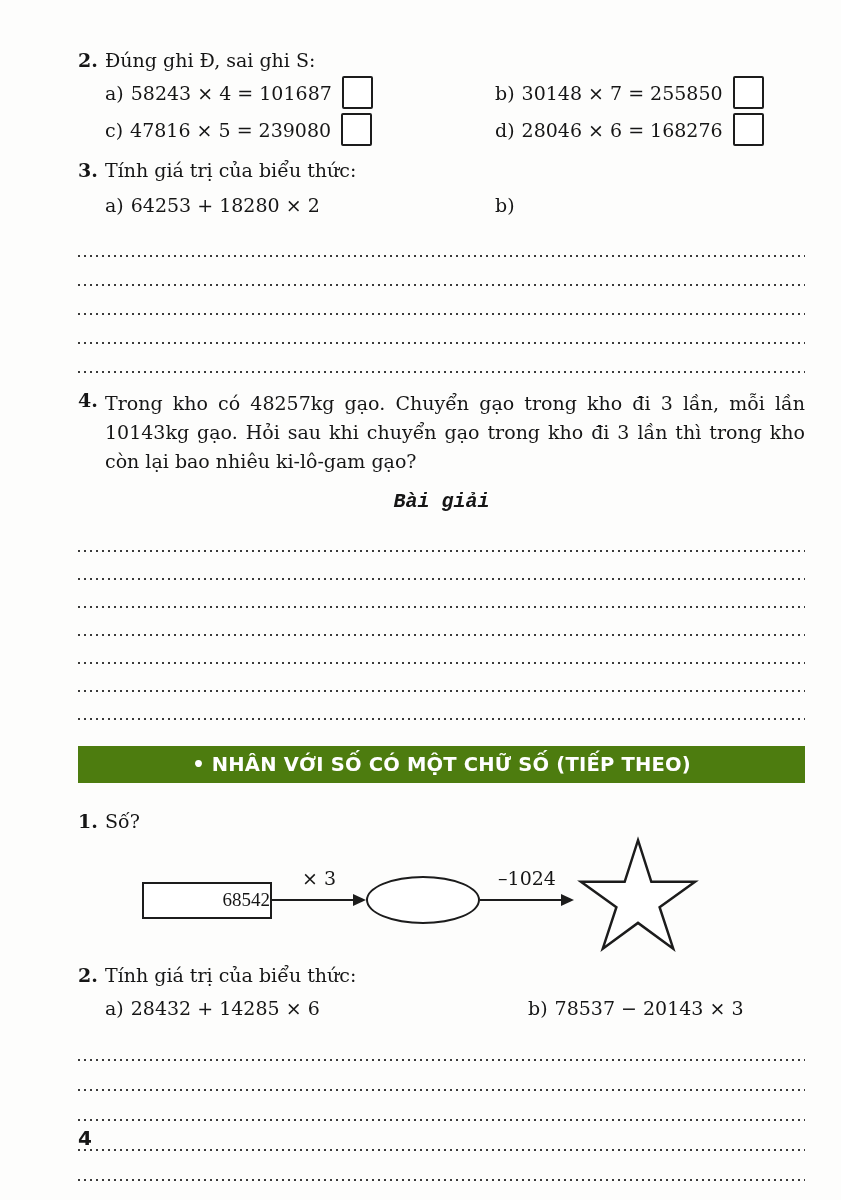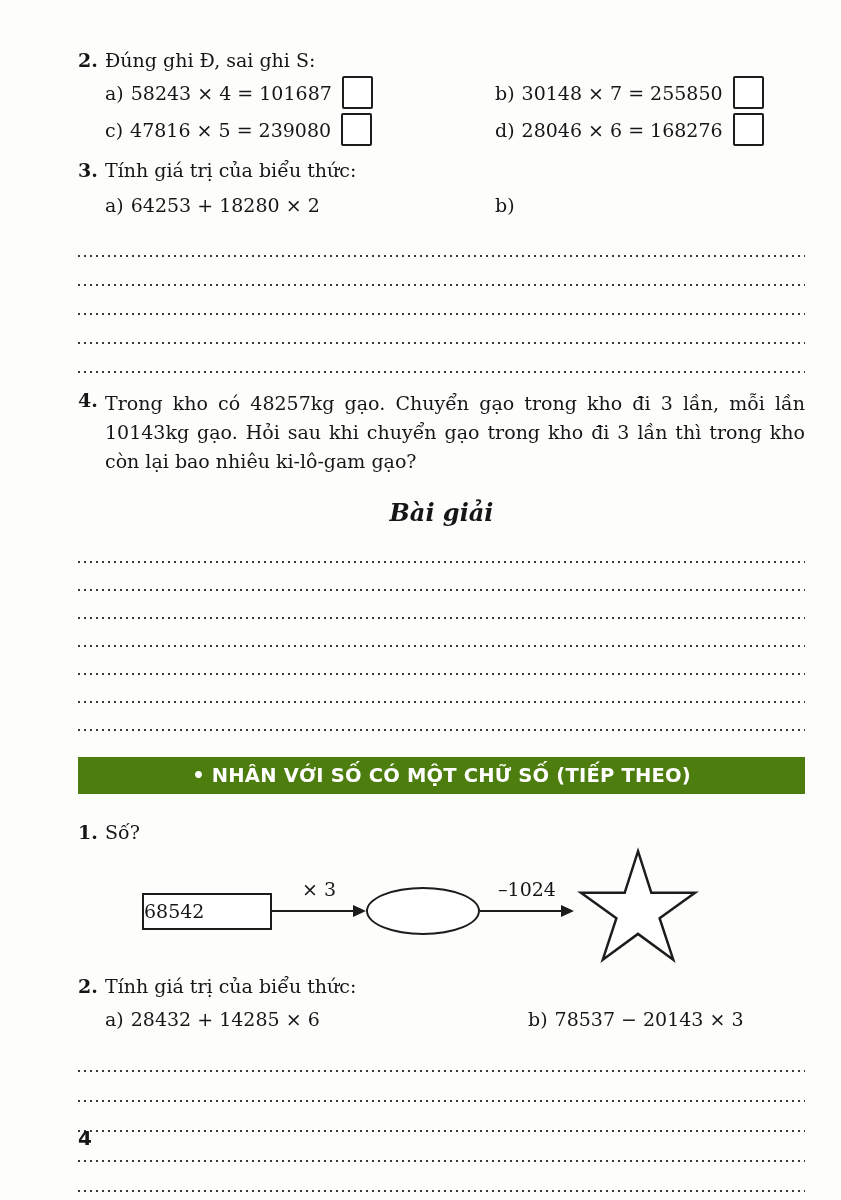"Bài giải" .solution-label { font-family: none -> Liberation Mono, monospace; font-size: 24px -> 20px; margin-top: 23px -> 12px }
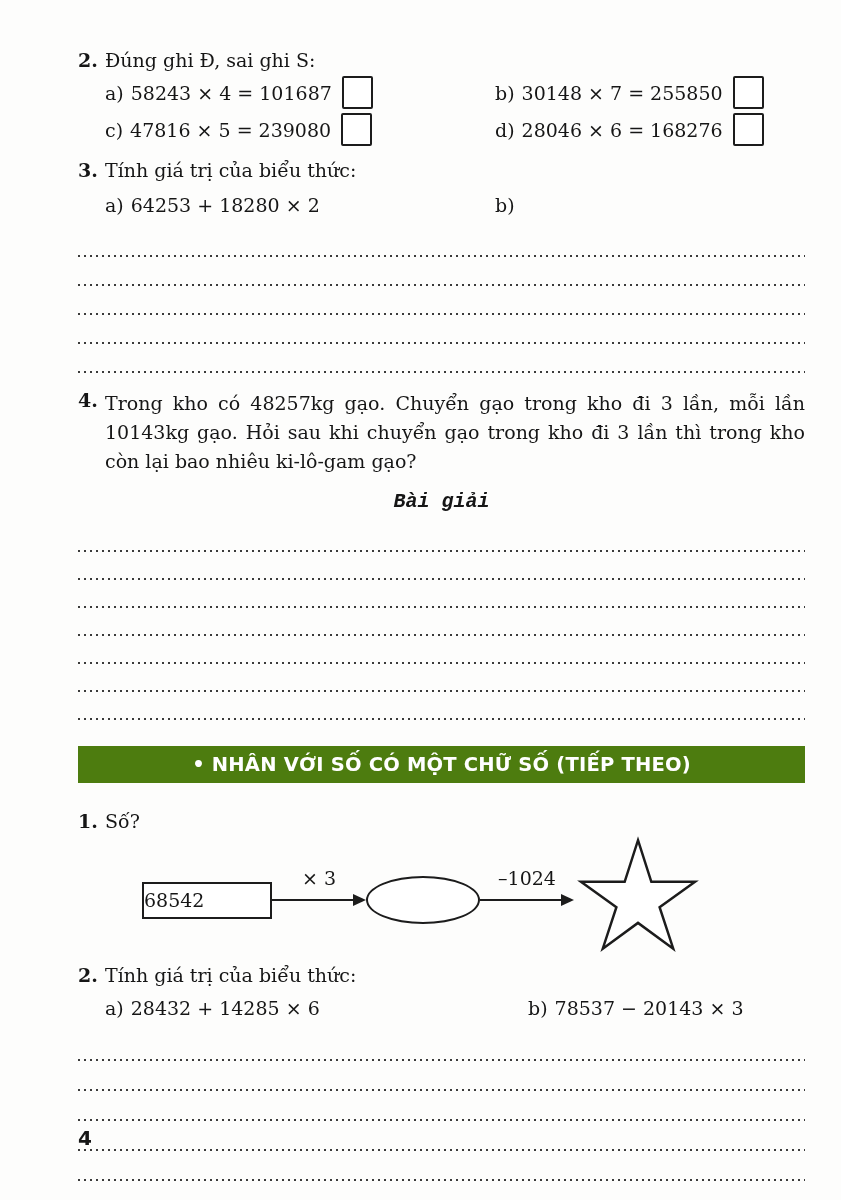"68542" .num-box { font-family: none -> Liberation Serif, serif; justify-content: flex-start -> flex-end }
